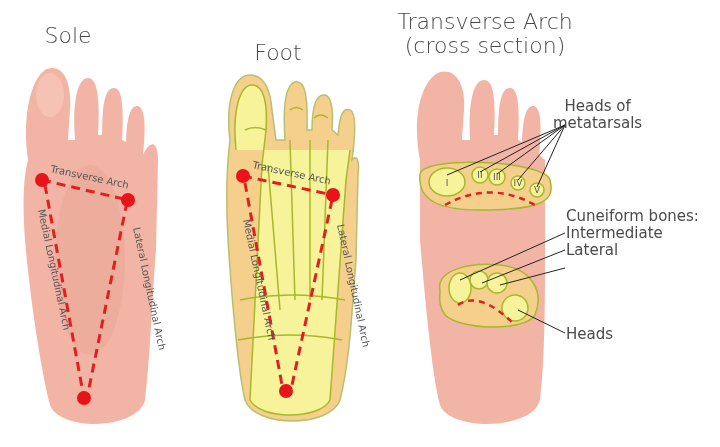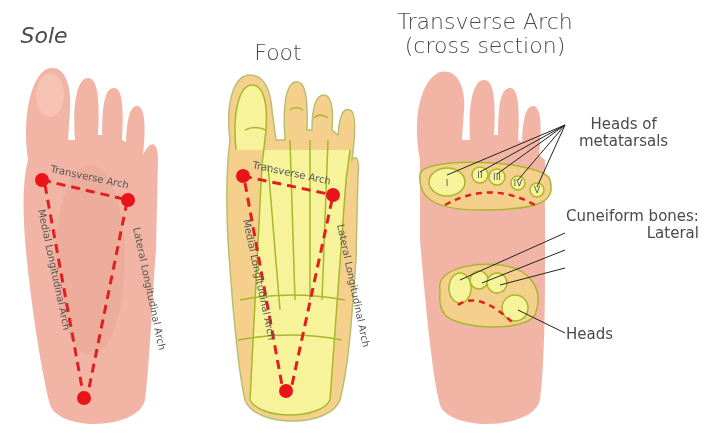"Sole" div.title { font-style: italic -> none; left: 4px -> 28px }
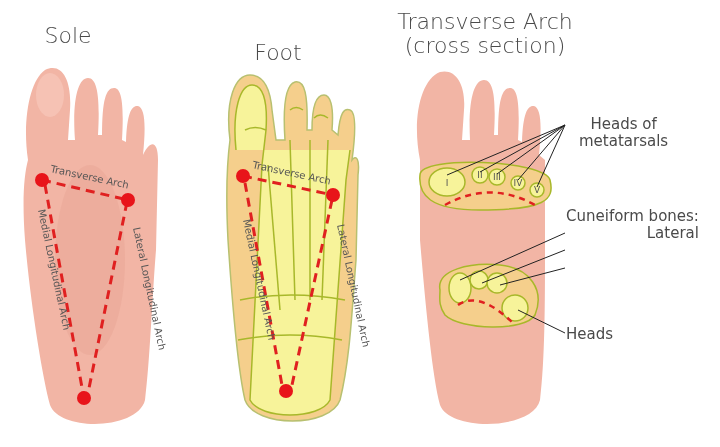"Heads of" div.lbl { left: 579px -> 553px; margin-top: 18px -> none }
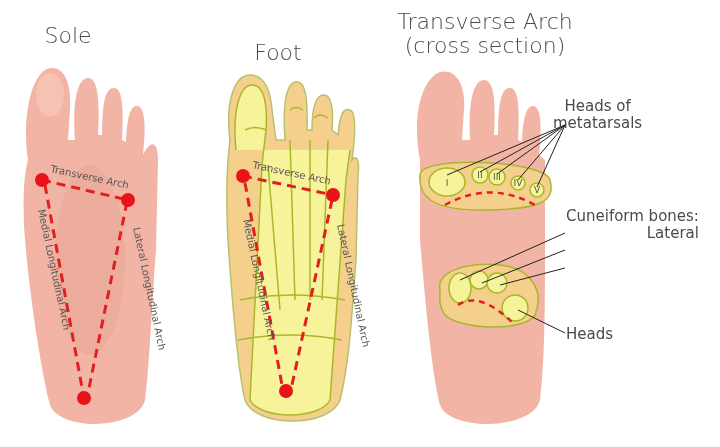"Cuneiform bones:" div.lbl { text-align: right -> none }
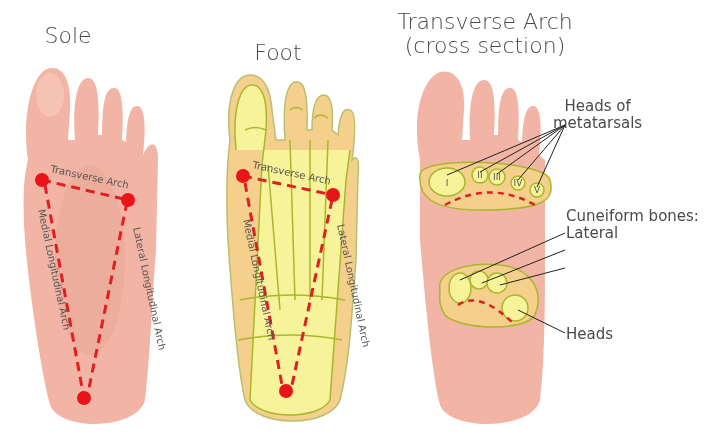"Intermediate" div { html: none -> <div>Intermediate</div> }
